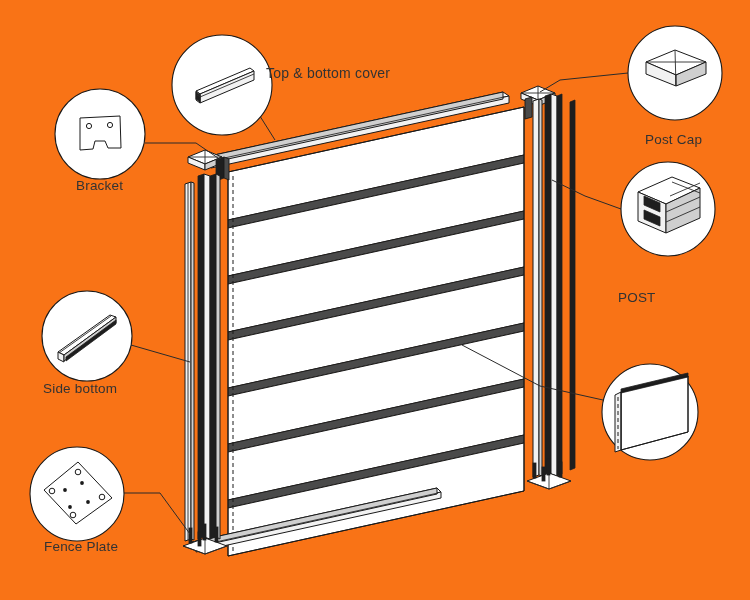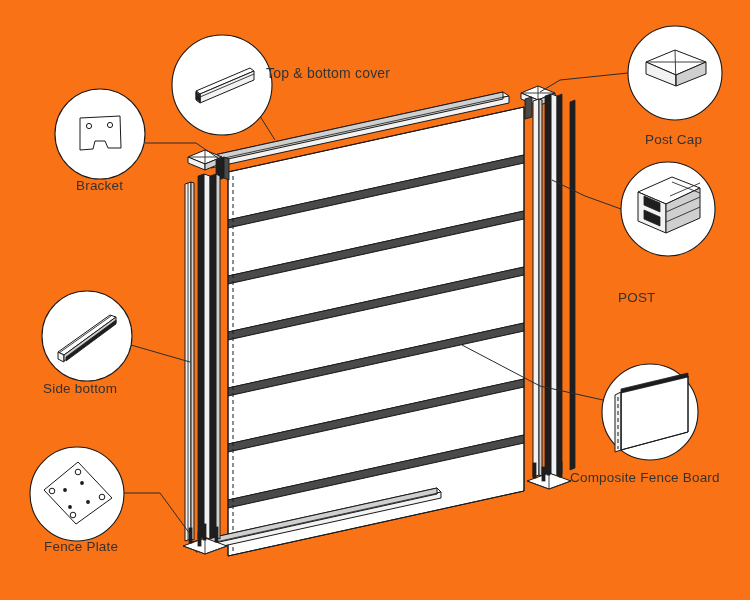"Composite Fence Board" div.callout-label { html: <div>Composite Fence Board</div> -> none }
